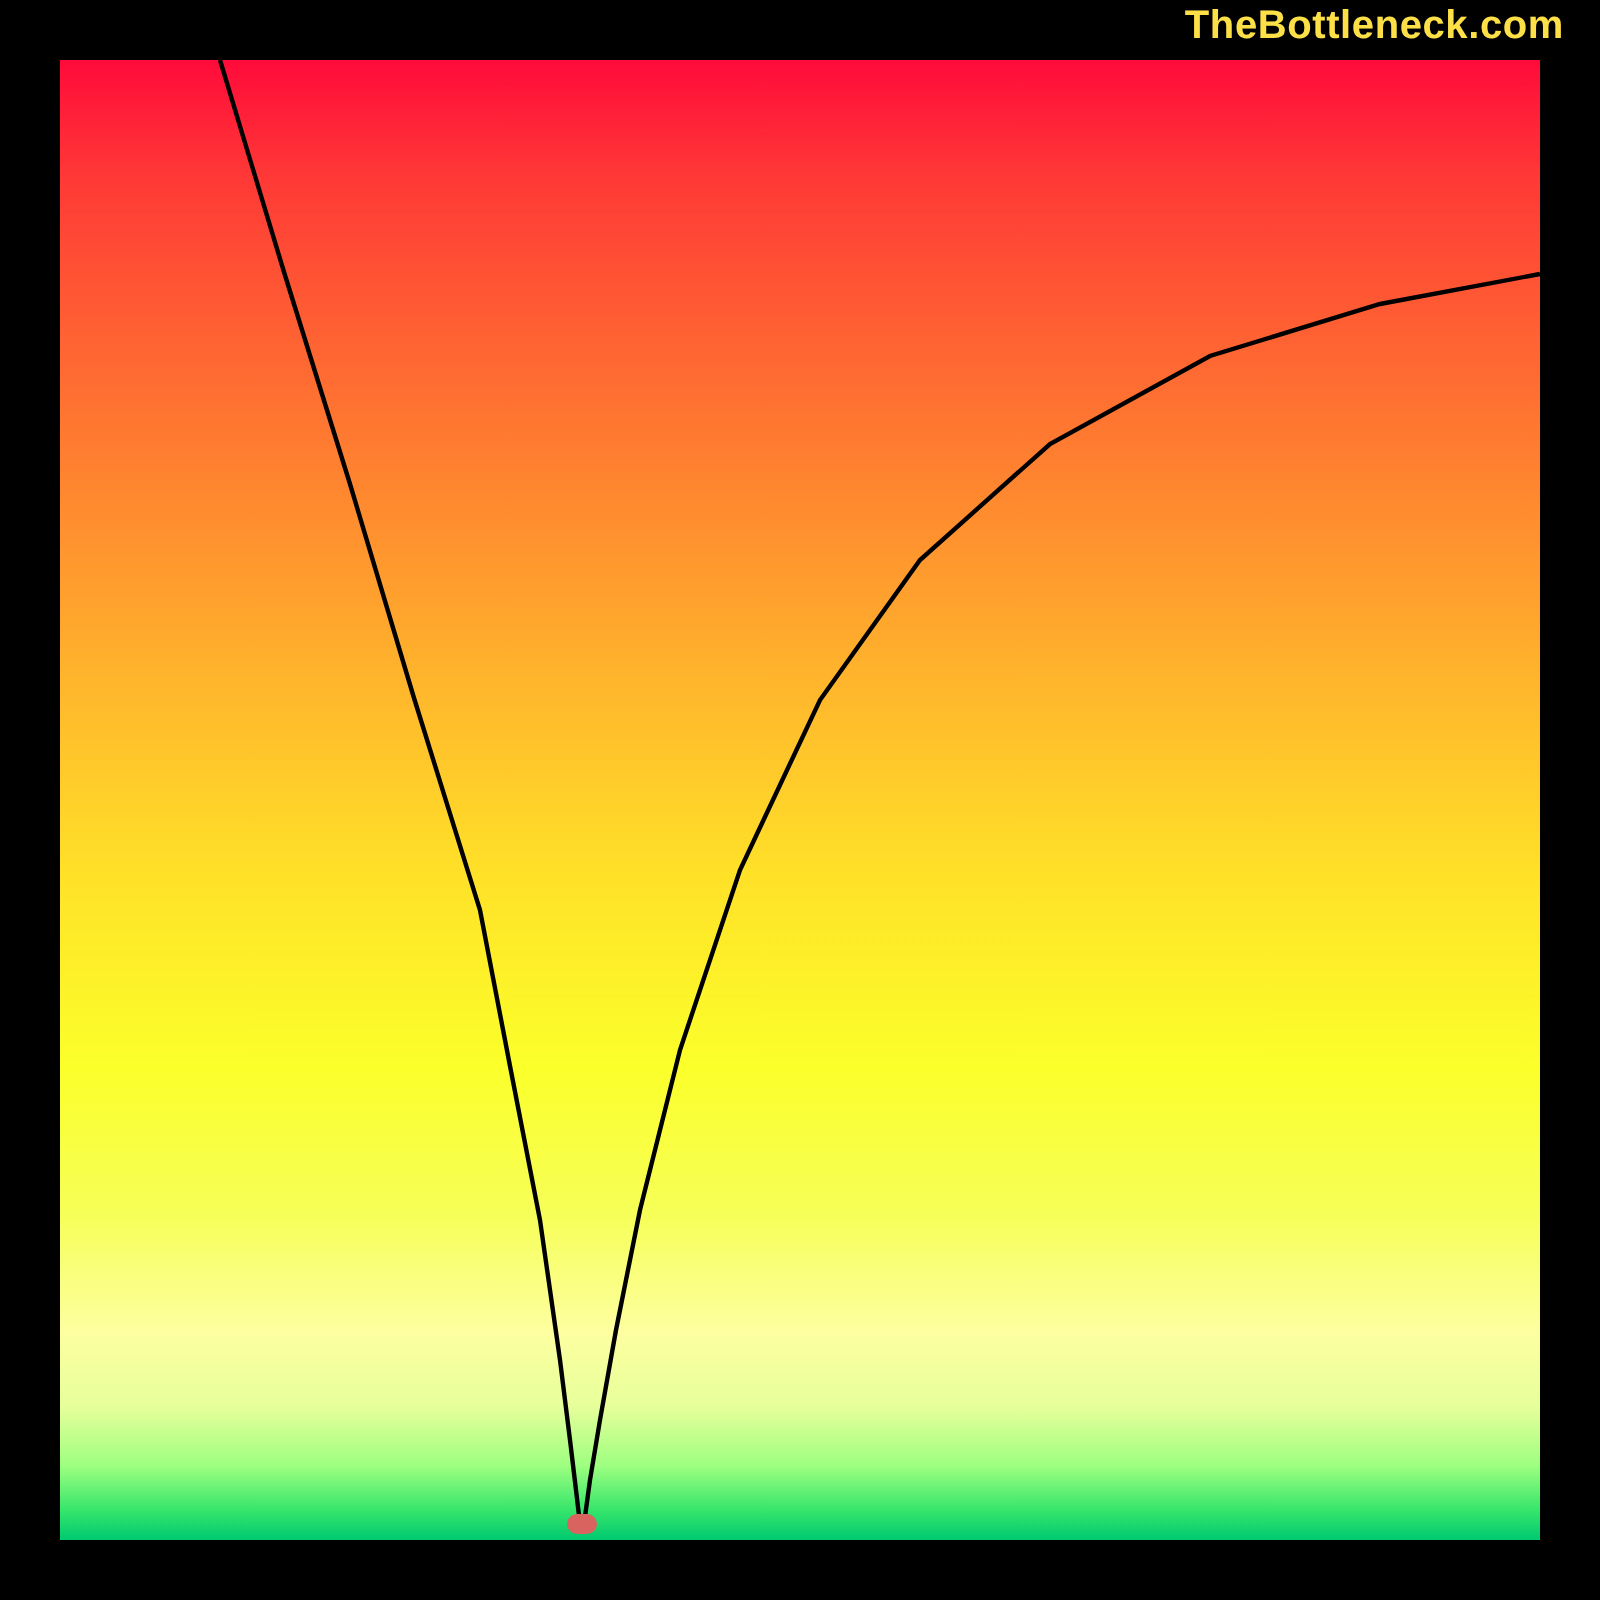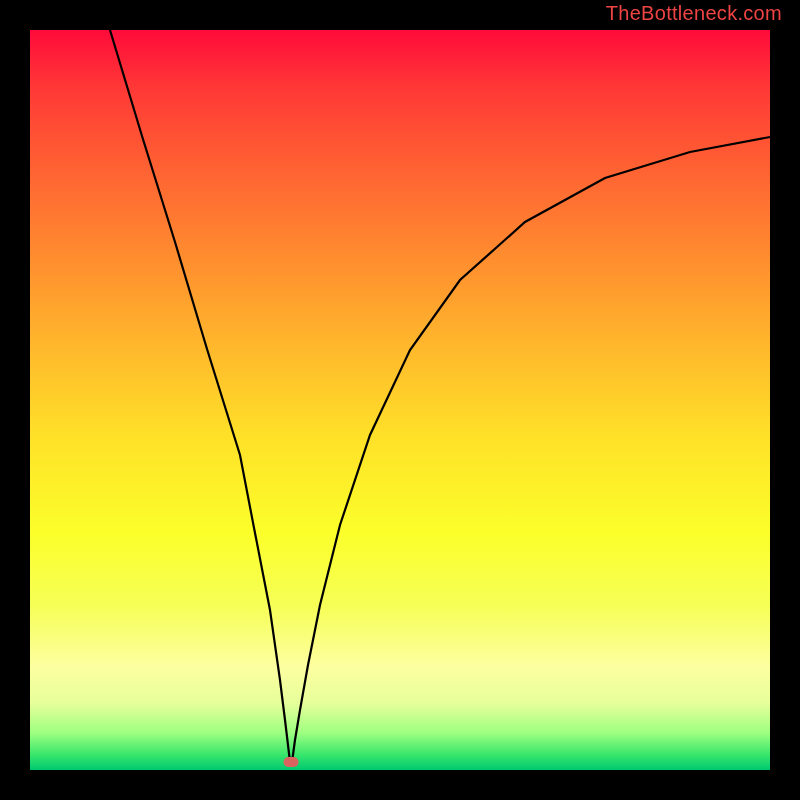"TheBottleneck.com" .watermark { color: #ef4444 -> #fde047; font-weight: normal -> bold }
